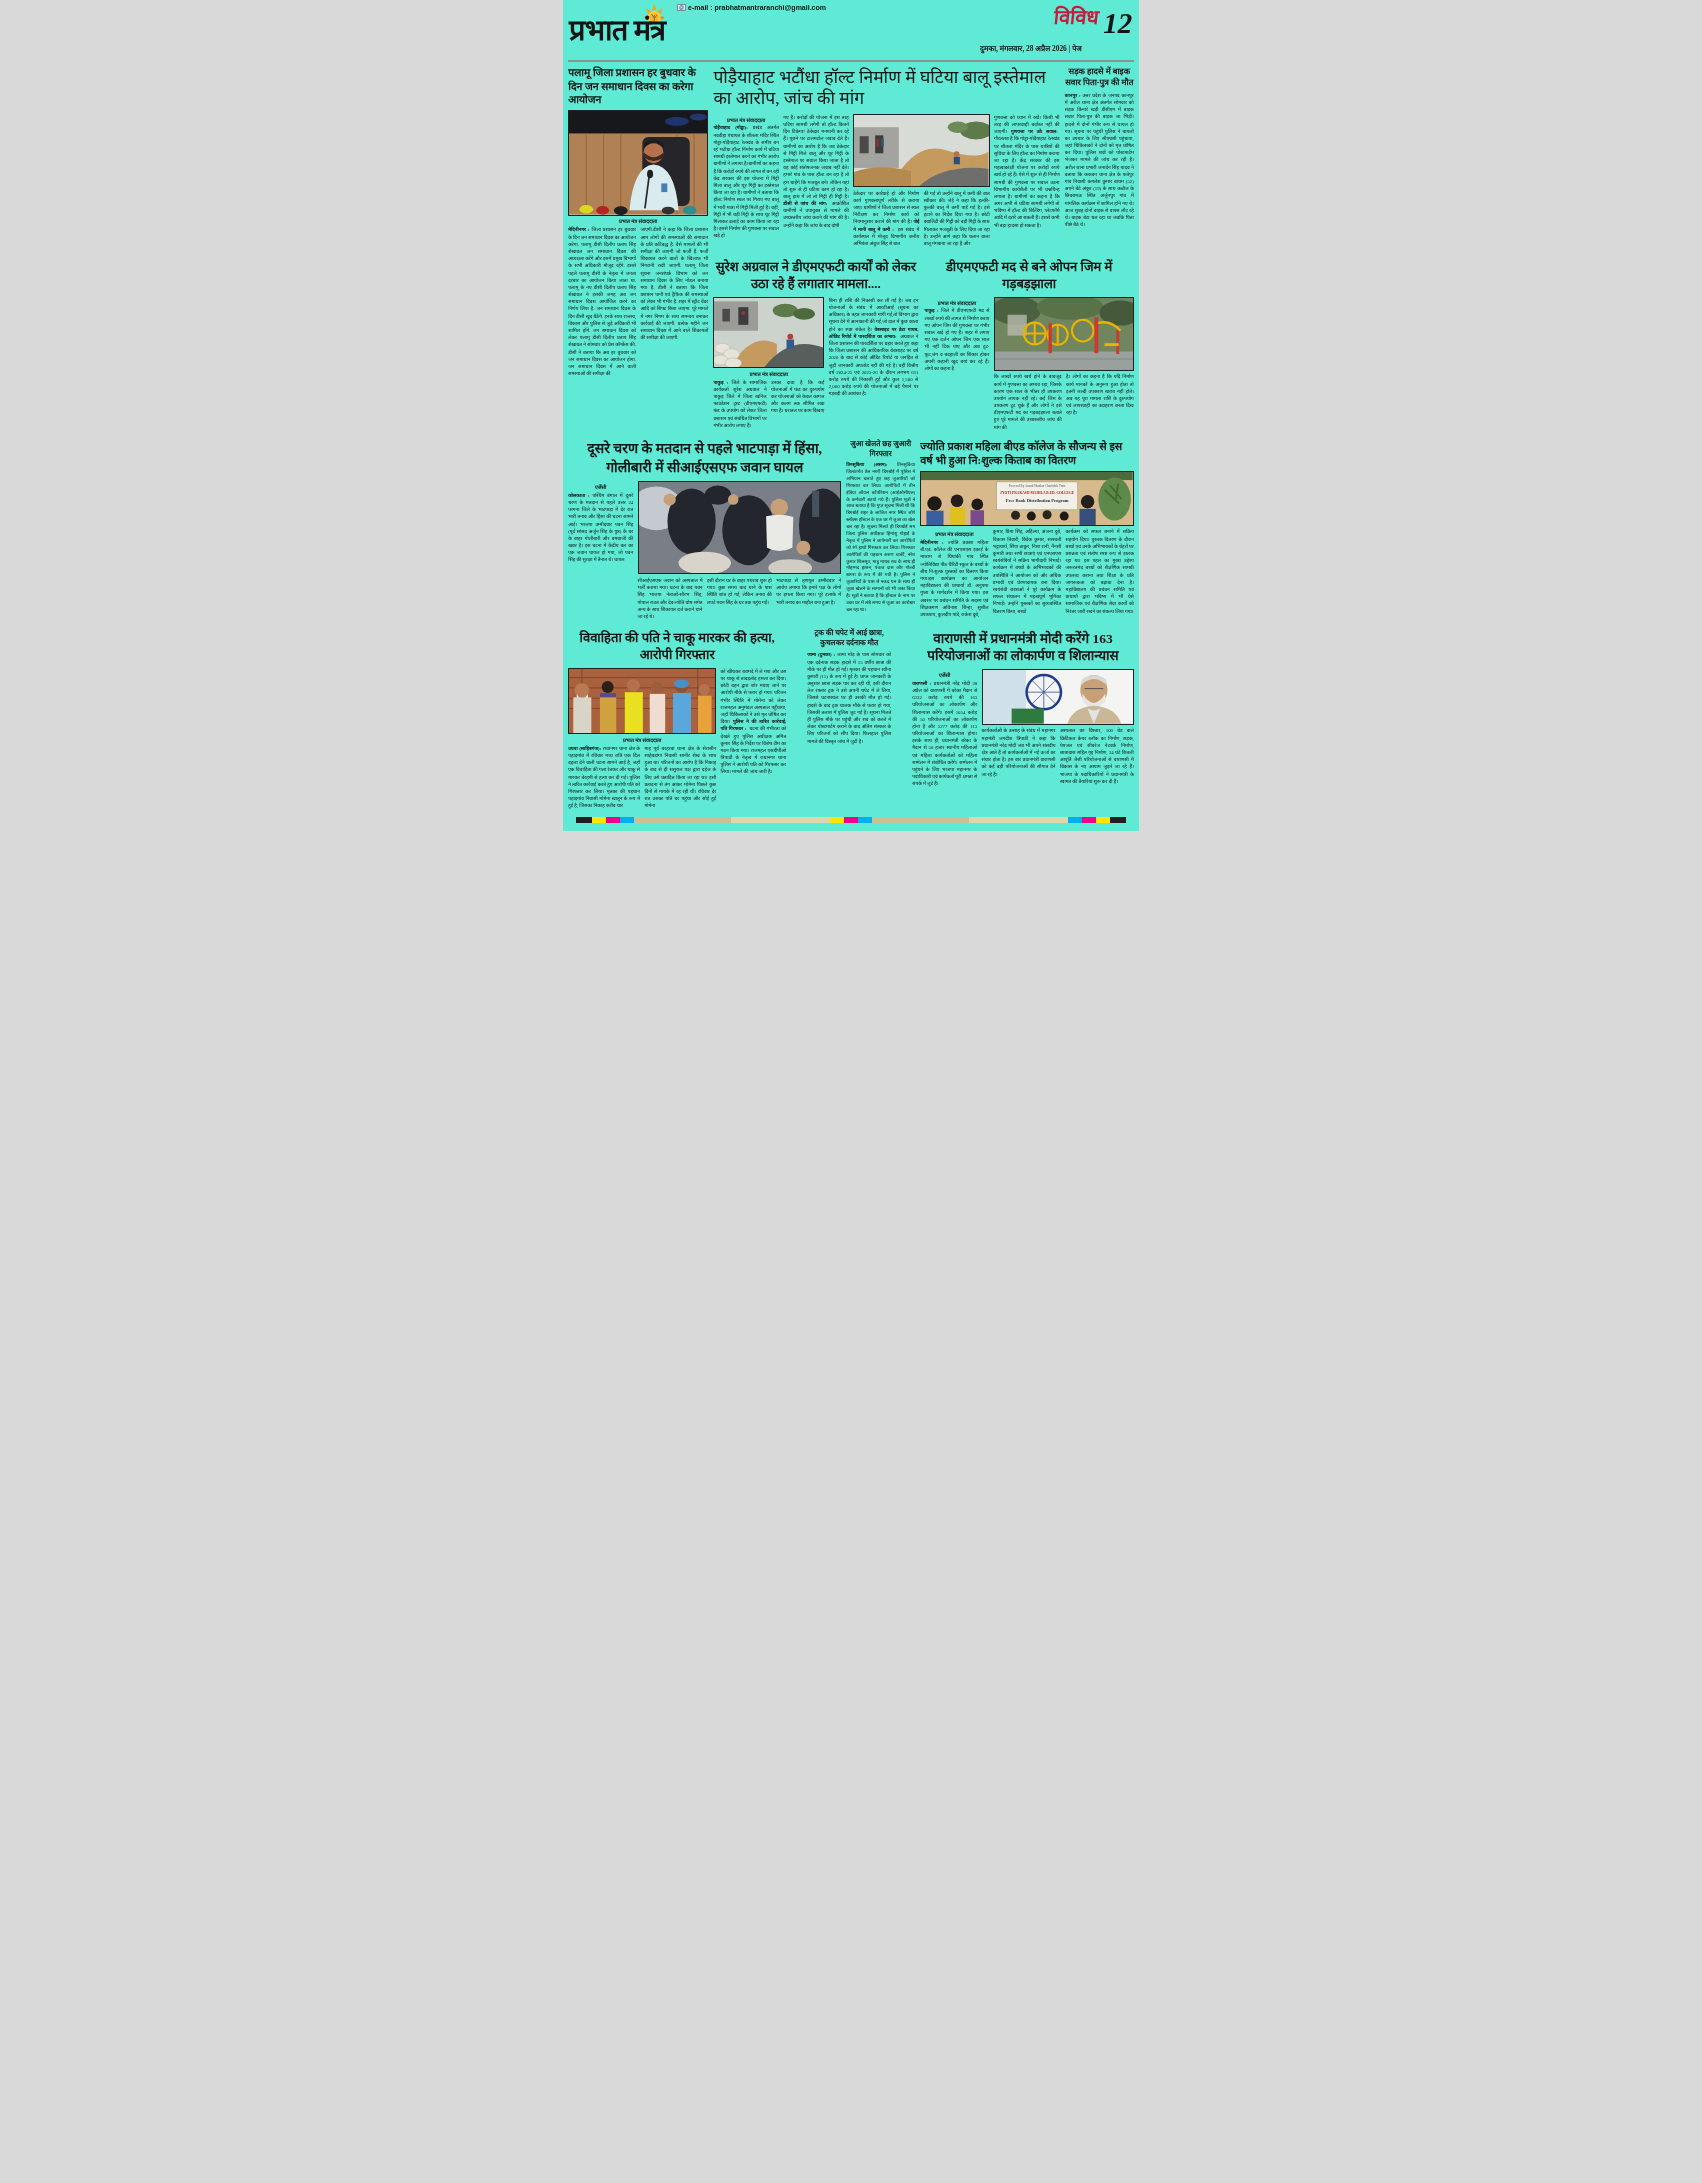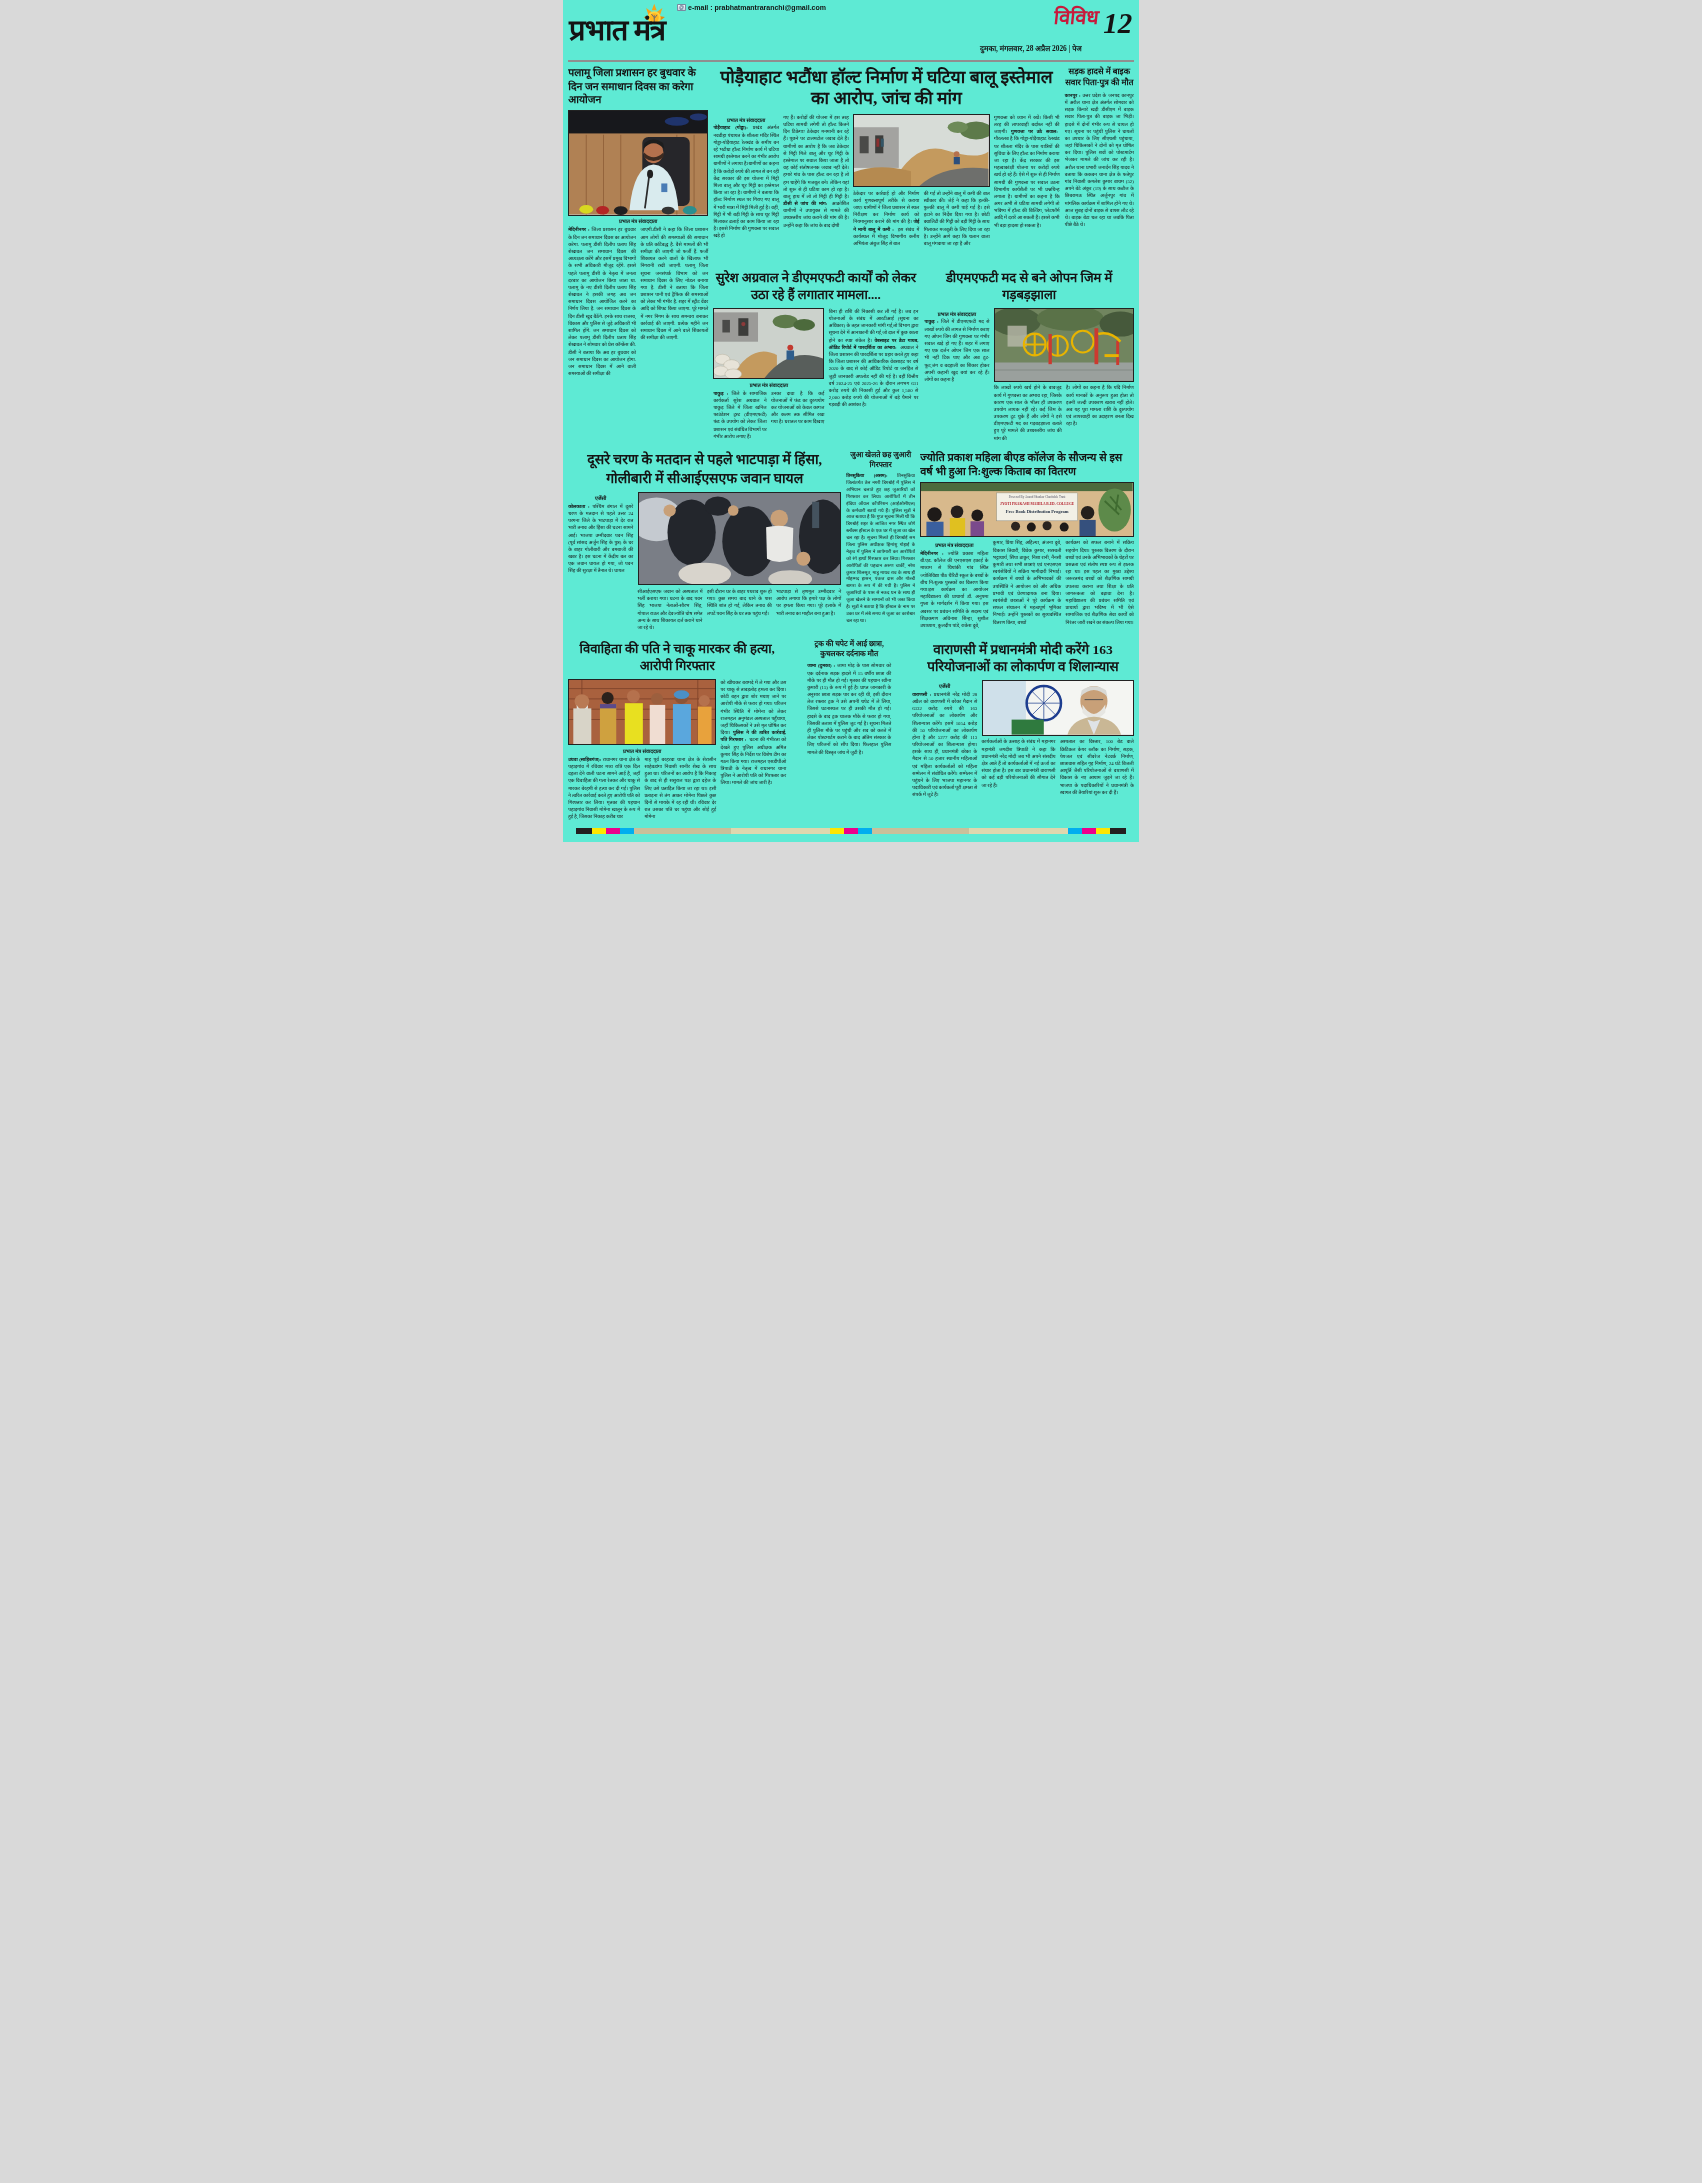"पोड़ैयाहाट भटौंधा हॉल्ट निर्माण में" .h-xl { font-weight: 700 -> 400; text-align: center -> left }
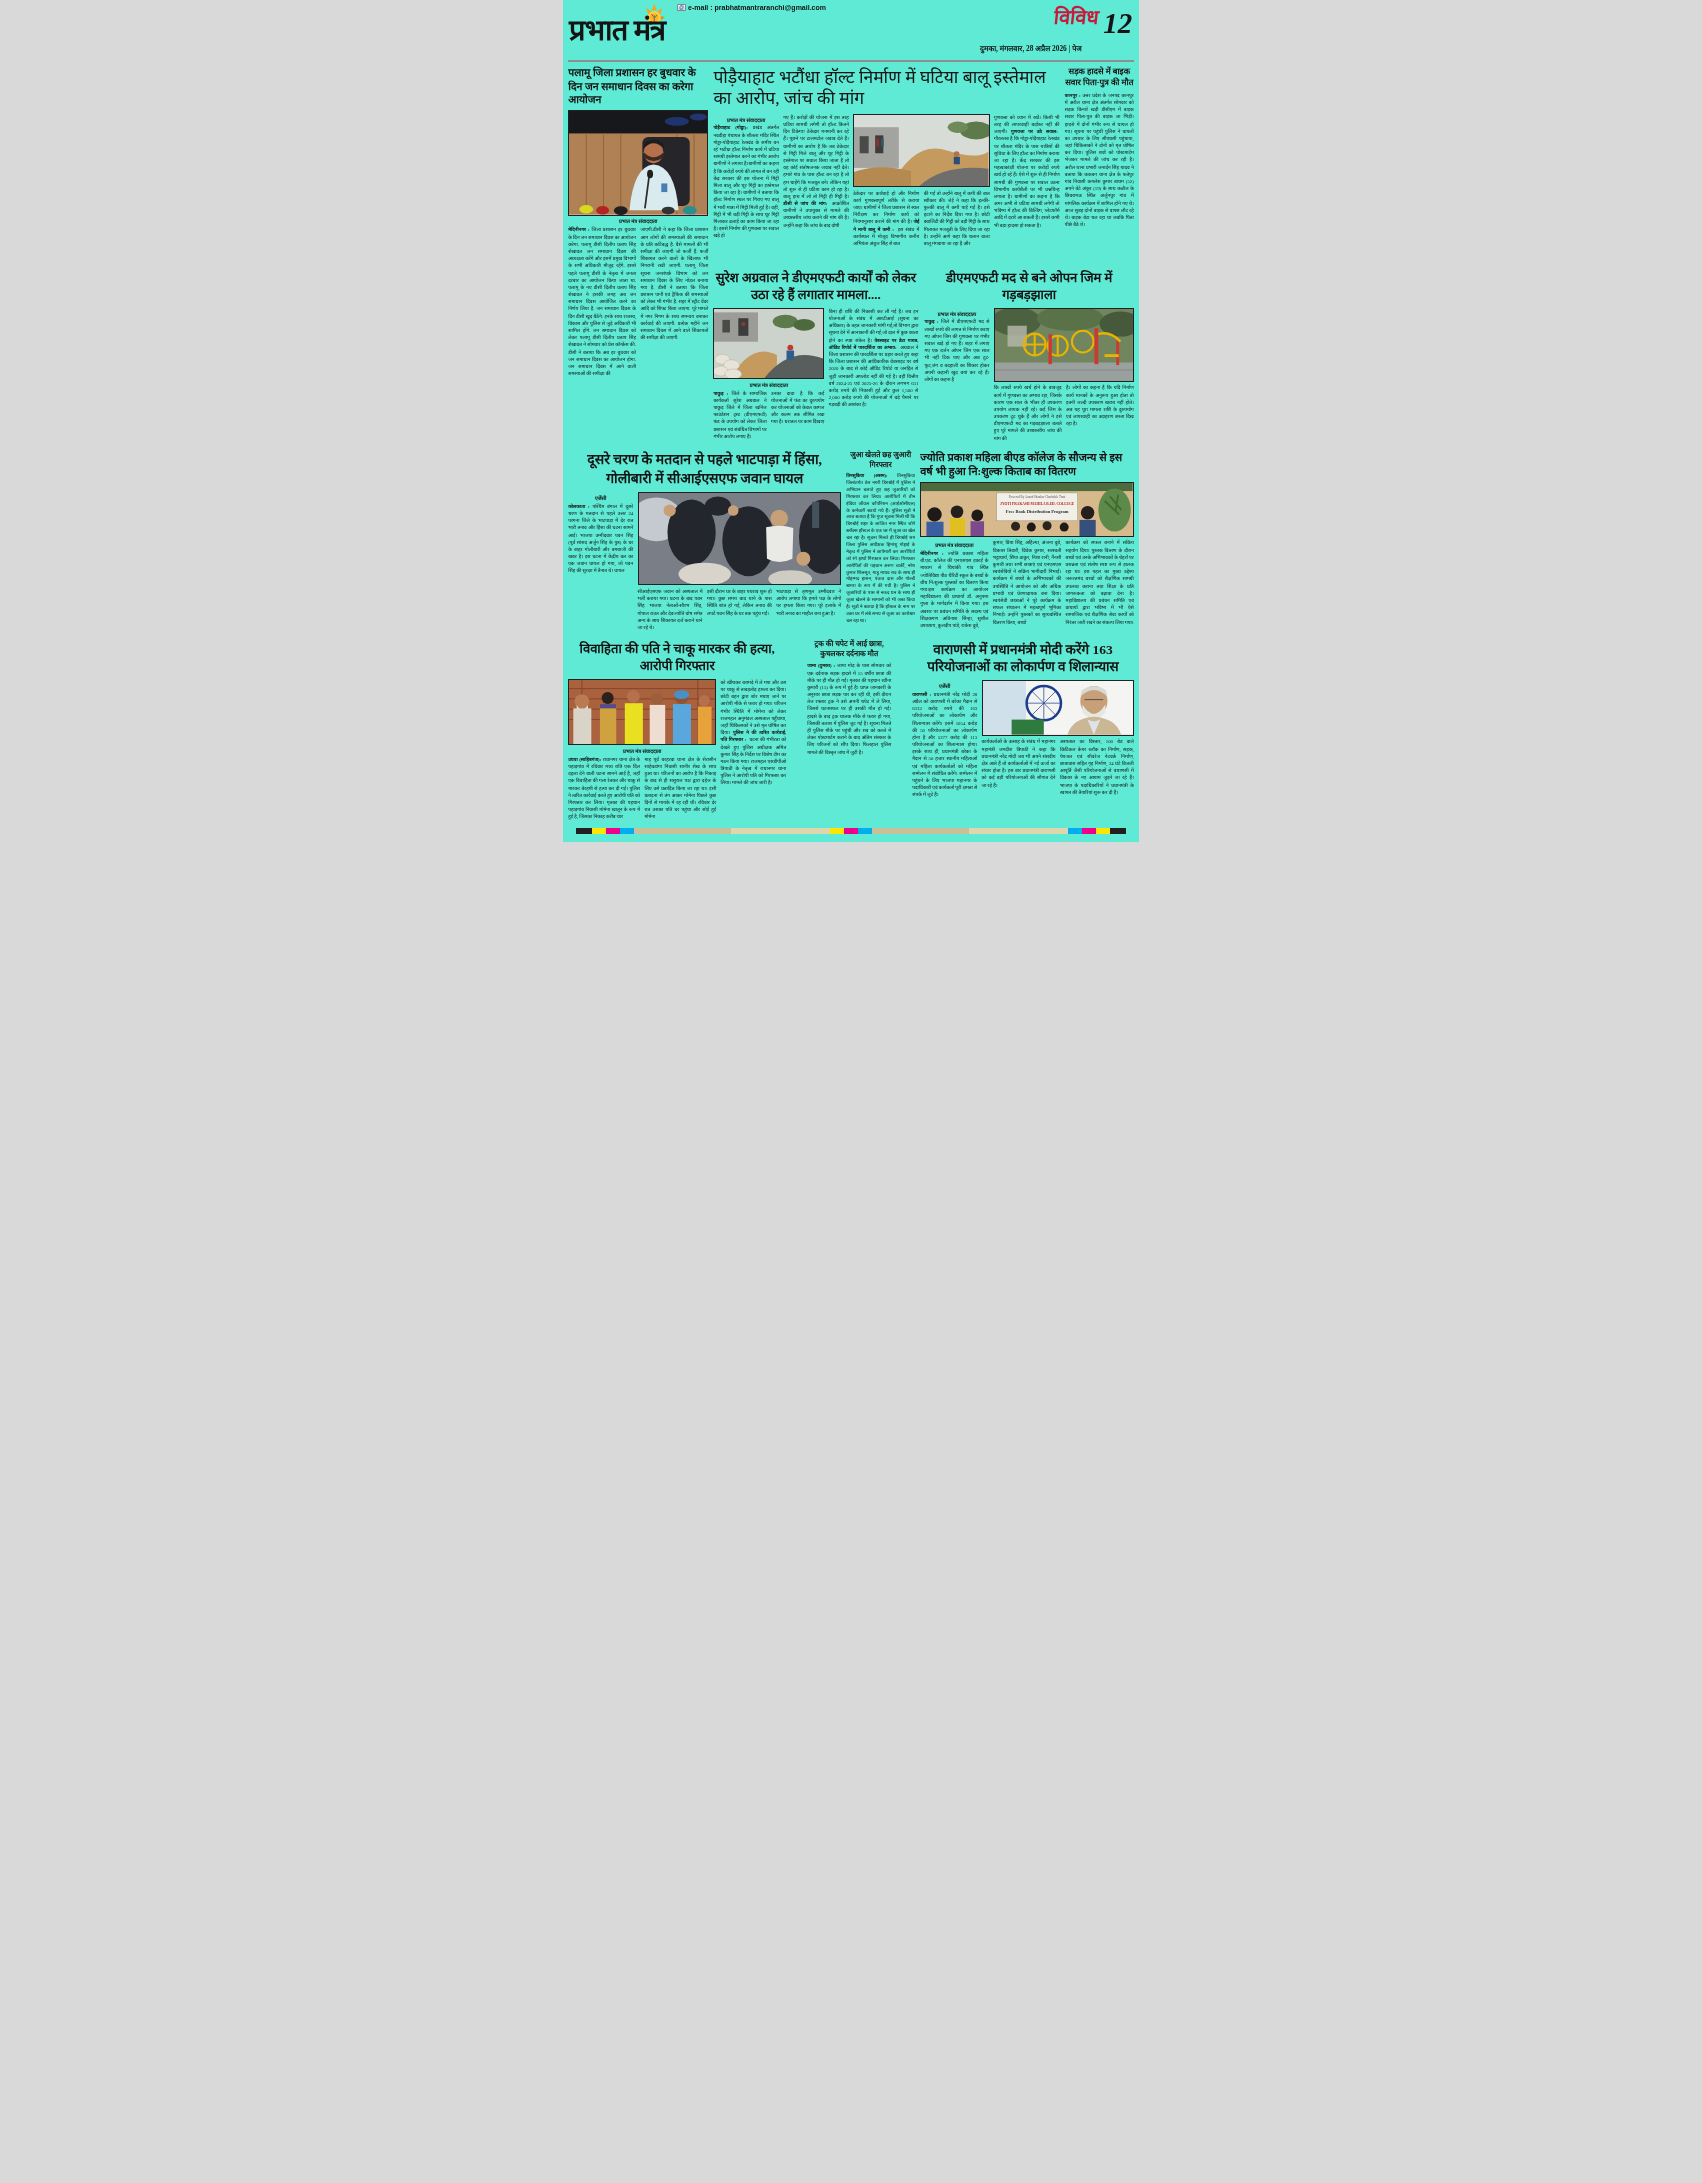"सुरेश अग्रवाल ने डीएमएफटी कार्यों" .row2 { margin-top: 19px -> 8px }
